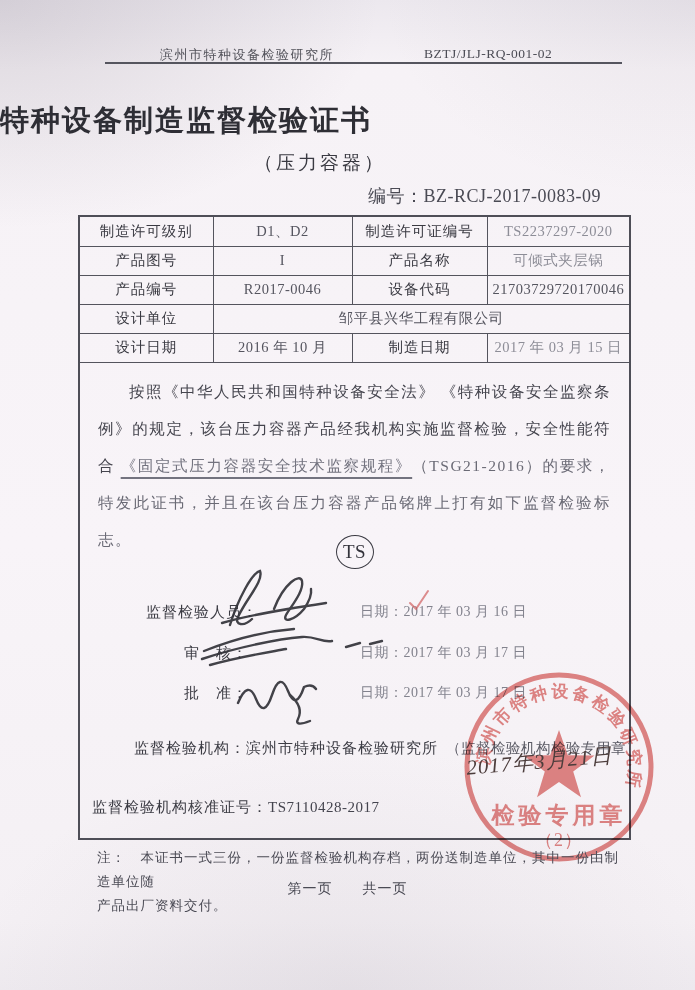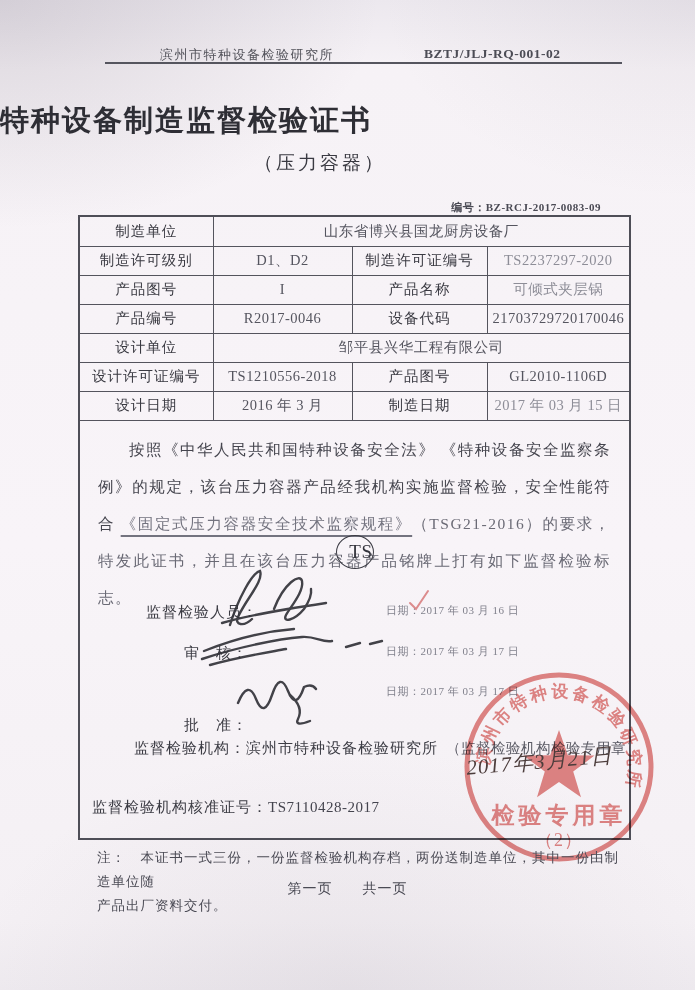"BZTJ/JLJ-RQ-001-02" .hdr-right { font-weight: bold -> none }
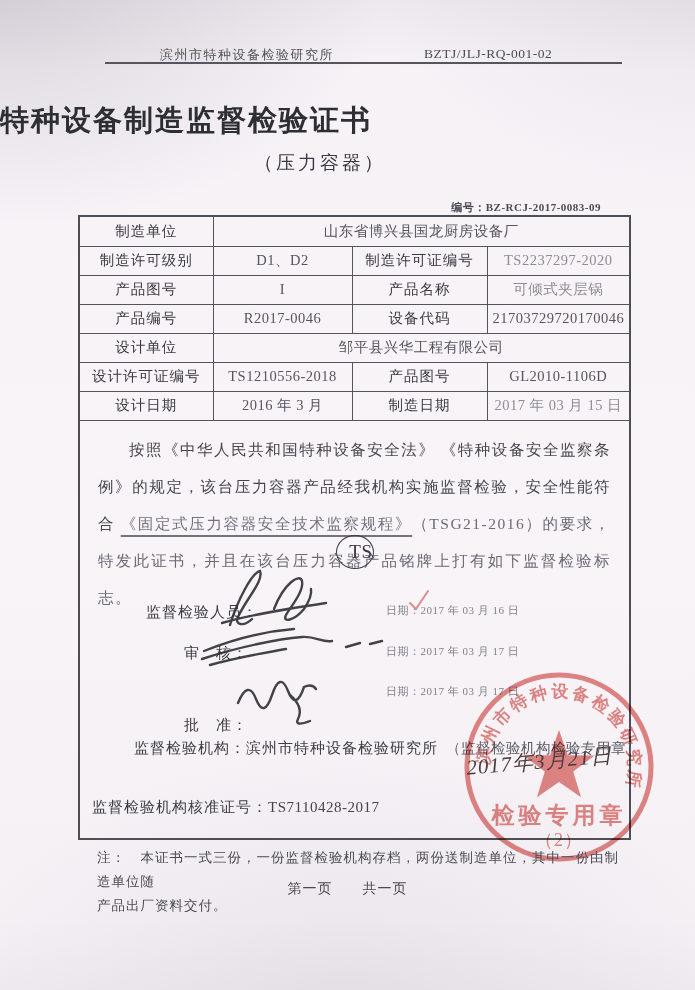"编号：BZ-RCJ-2017-0083-09" .cert-no { font-size: 11px -> 18px; font-weight: bold -> none; top: 200px -> 184px }
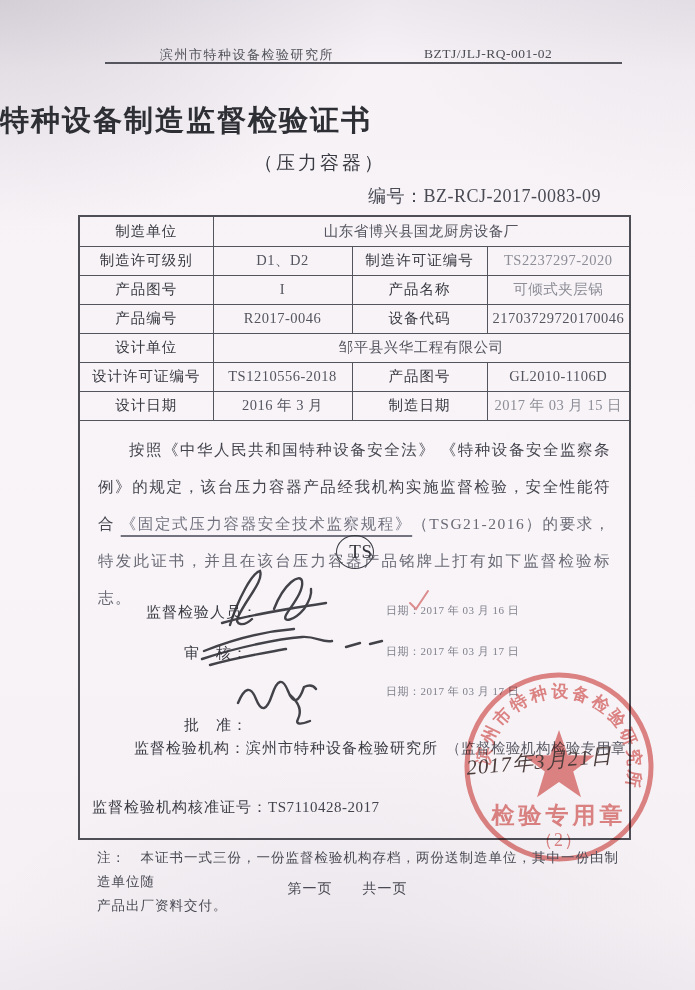"制造单位" tr { html: <tr> <td>制造单位</td> <td>山东省博兴县国龙厨房设备厂</td> </tr> -> none }
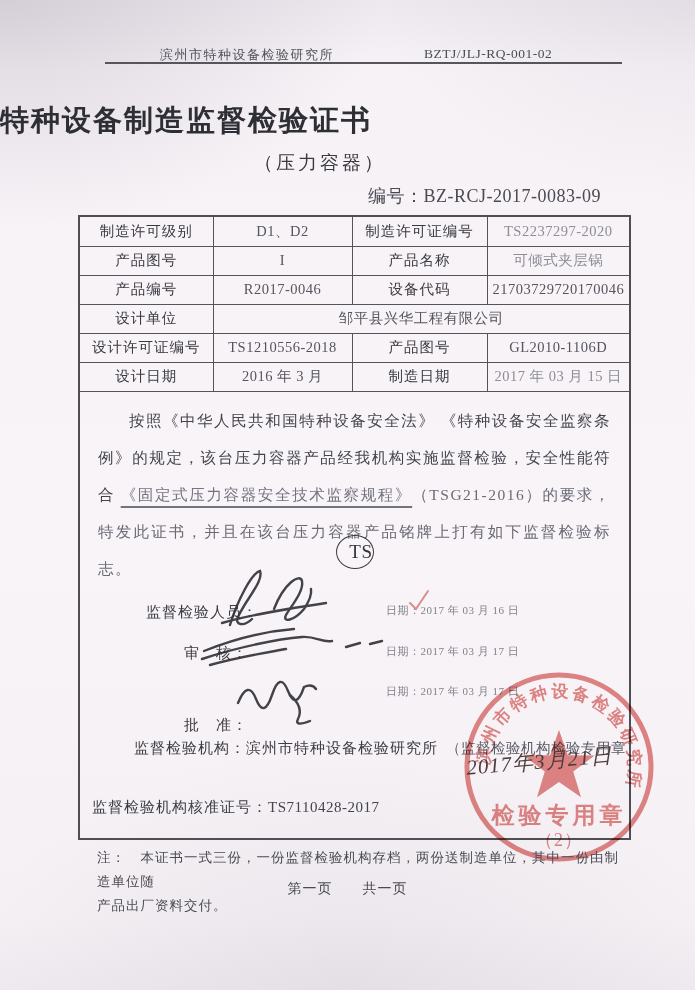"设计许可证编号" tr { html: <tr> <td>设计许可证编号</td> <td>TS1210556-2018</td> <td>产品图号</td> <td>GL2010-1106D</td> </tr> -> none }
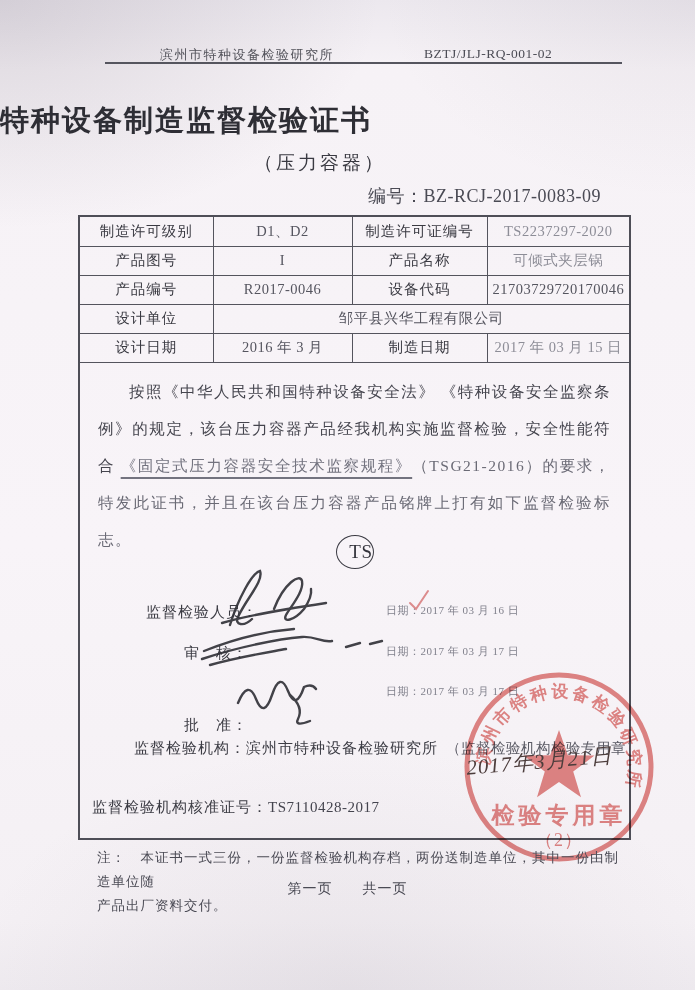"2016 年 3 月" td.val { text: 3 -> 10 }
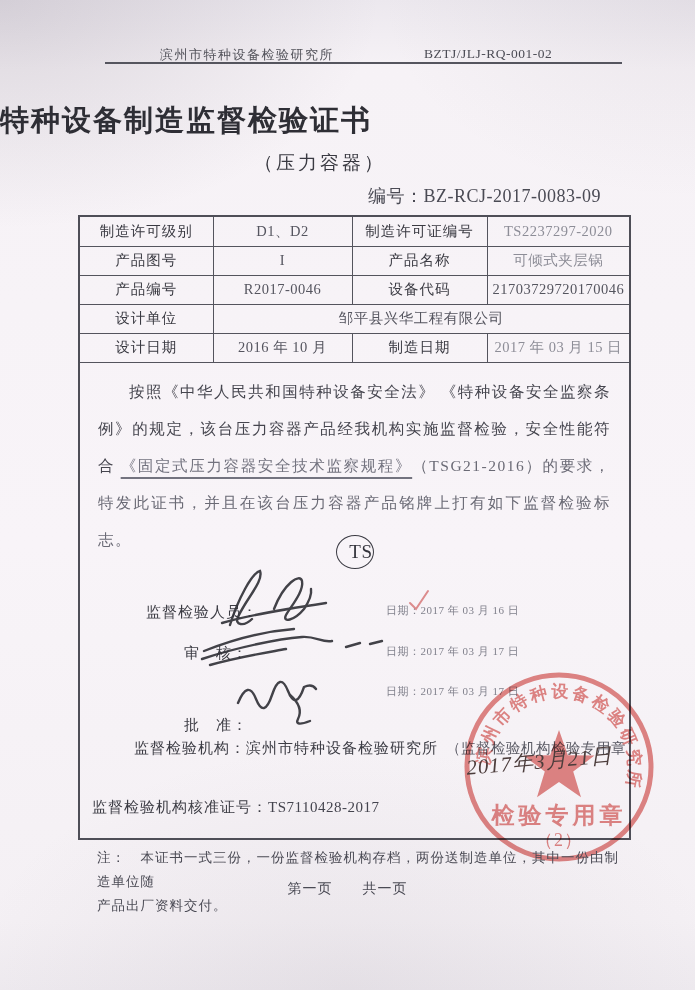"TS" .ts-mark { text-align: right -> center }
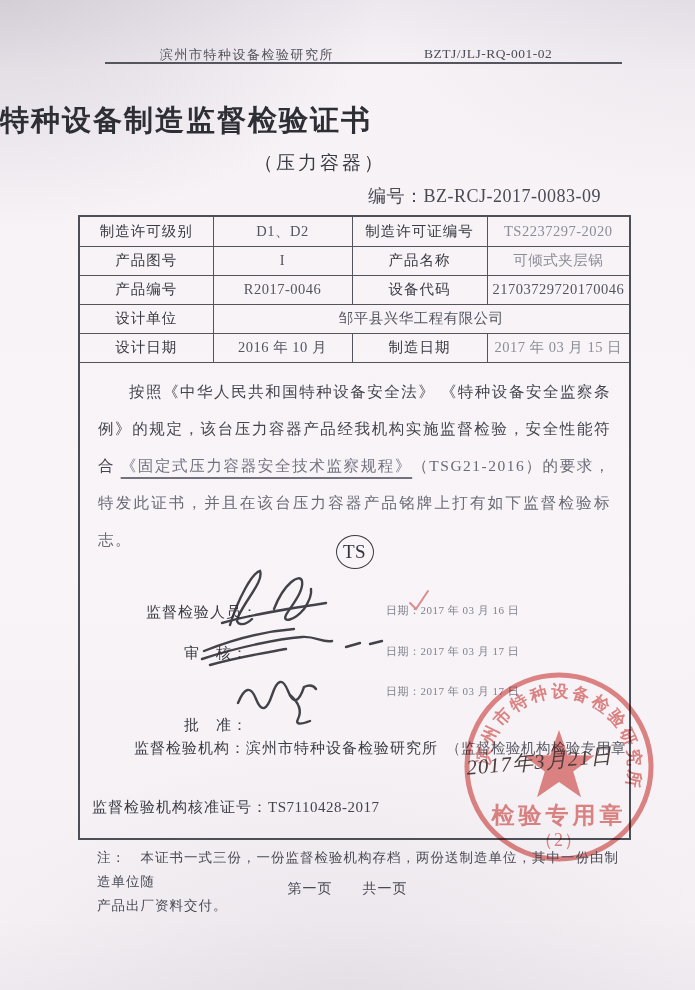"日期：2017 年 03 月 16" .sig-date { font-size: 11px -> 14px; margin-left: 26px -> none }
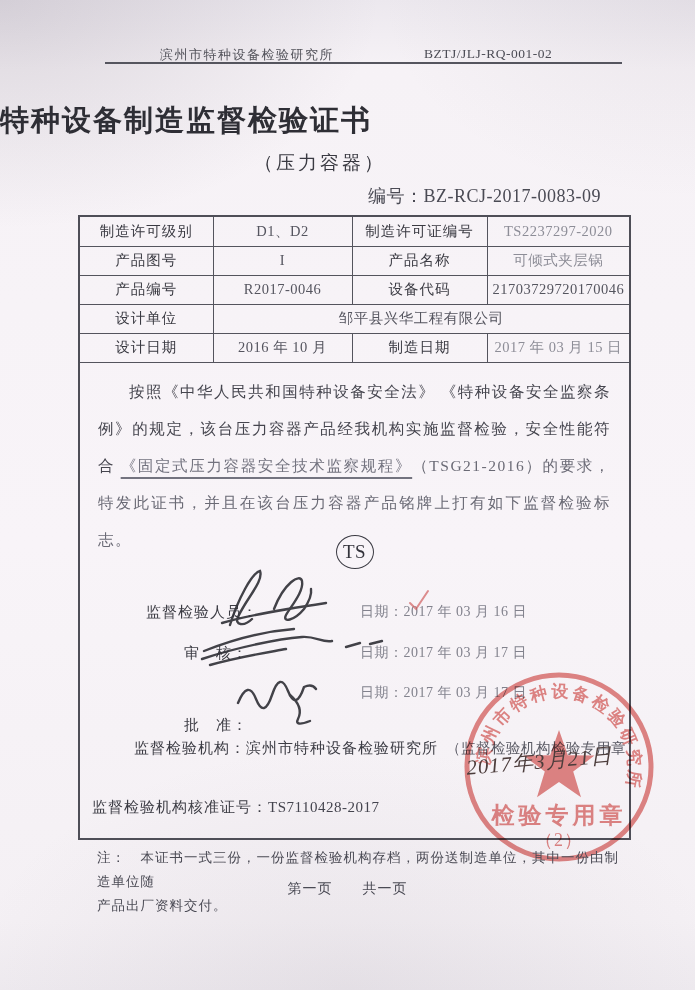"批 准：" span.abs { margin-top: 32px -> none }
